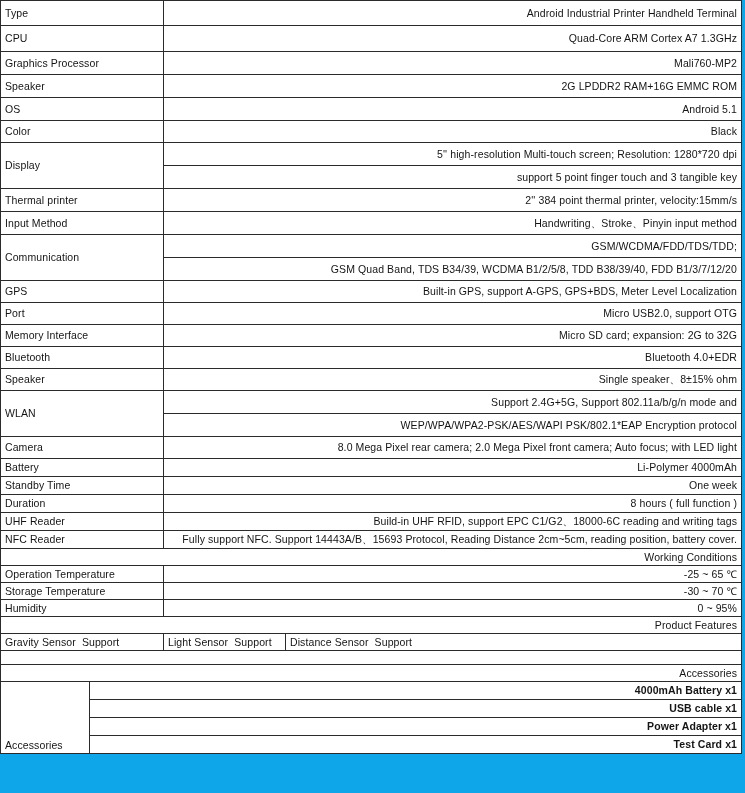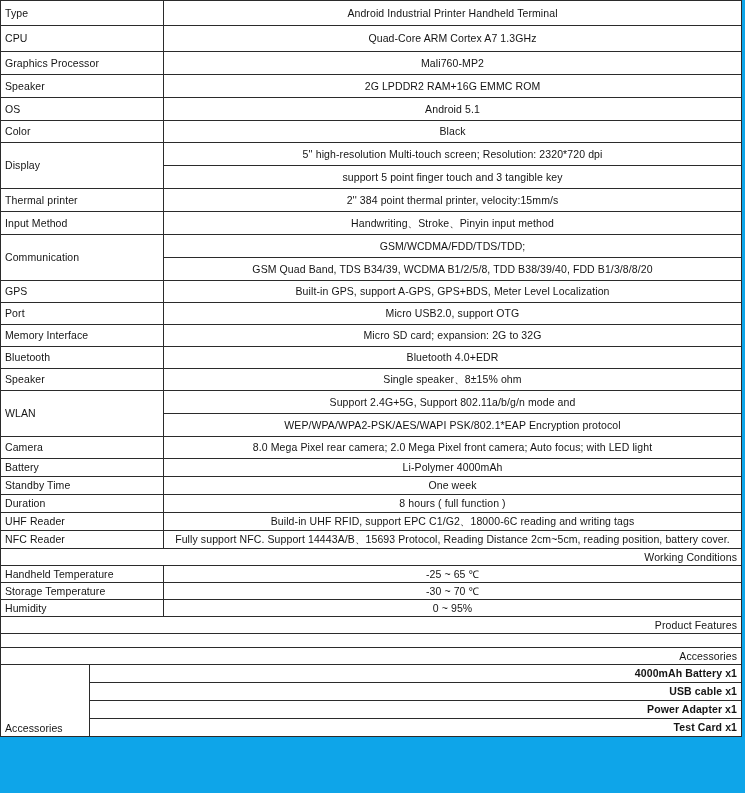"Android Industrial Printer Handheld" td.value { text-align: center -> right }
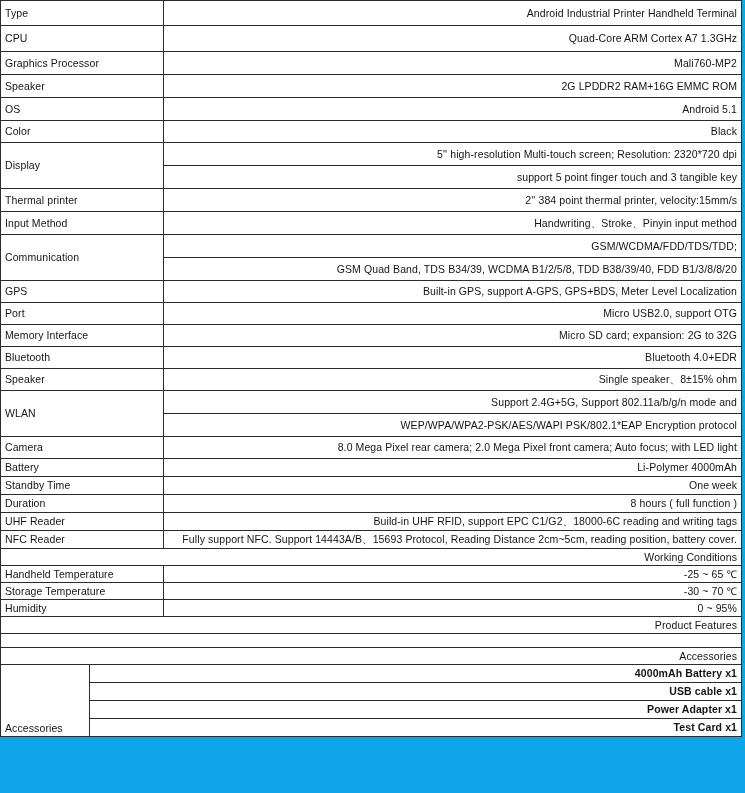"5'' high-resolution Multi-touch screen;" td.value { text: 2320 -> 1280 }
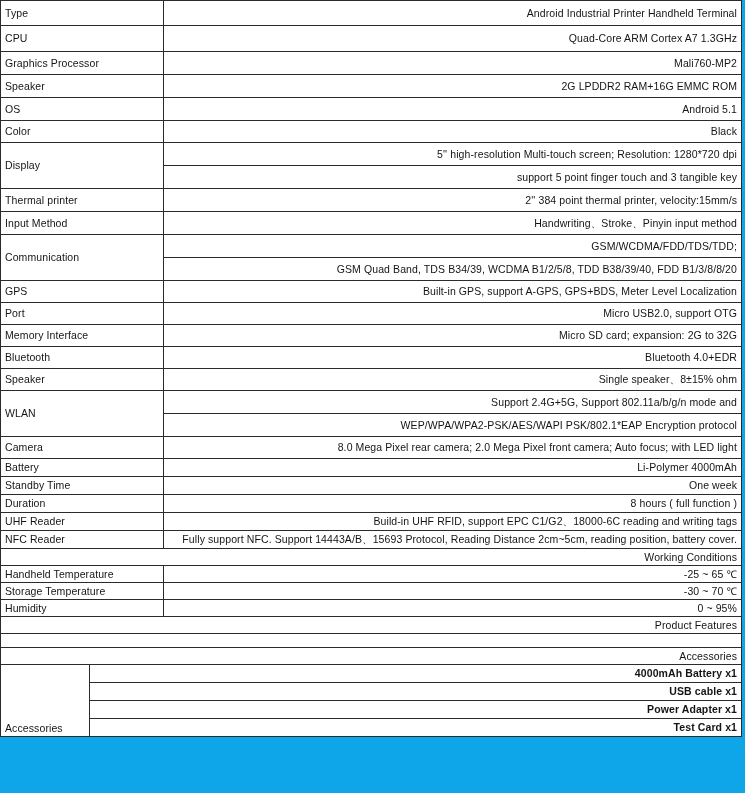"GSM Quad Band, TDS B34/39," td.value { text: B1/3/8/8/20 -> B1/3/7/12/20 }
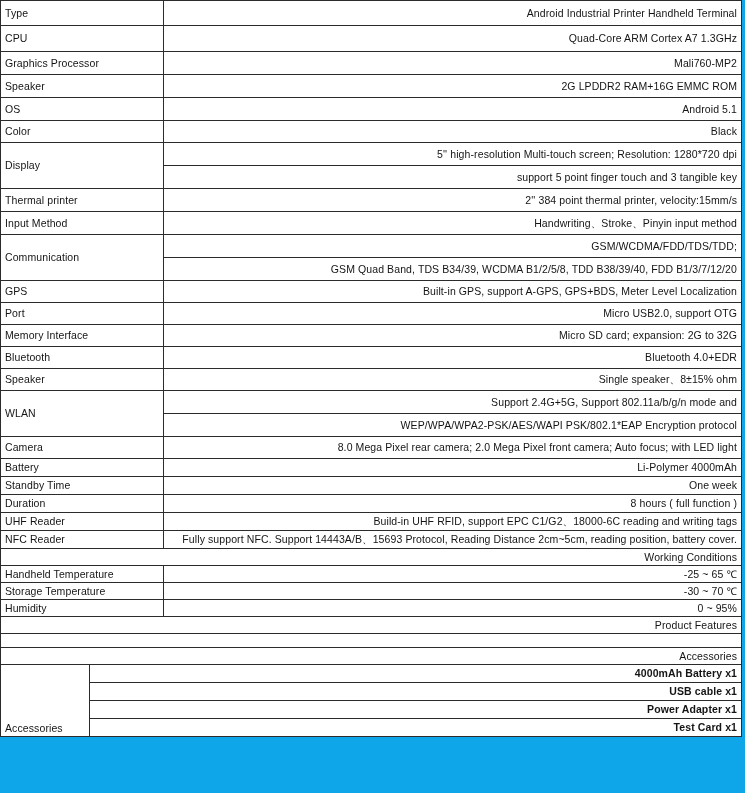"Handheld Temperature" td.label { text: Handheld -> Operation }
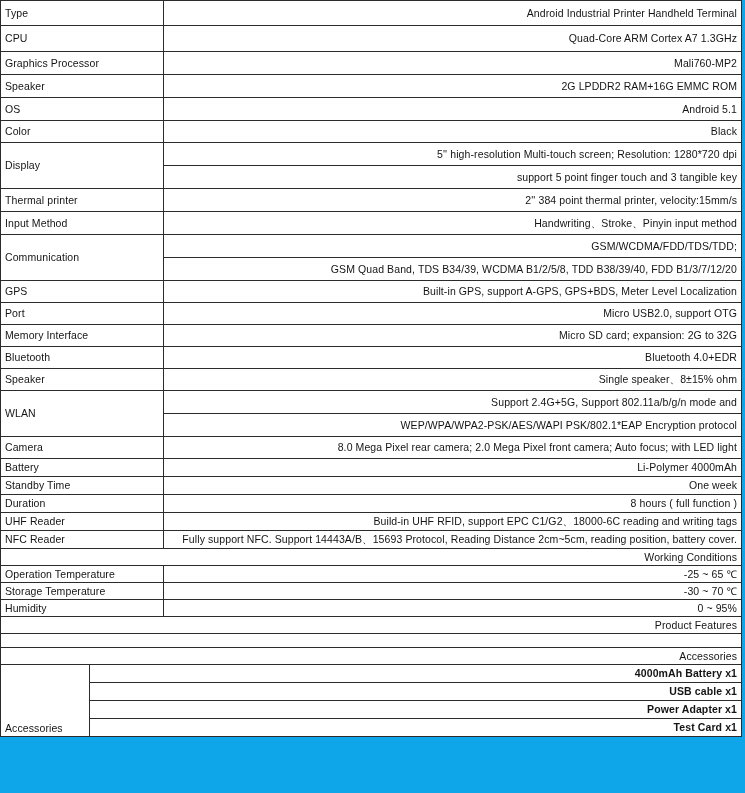"Gravity Sensor Support" tr.r-tiny { html: none -> <tr> <td> <span>Gravity Sensor</span>&nbsp;&nbsp;<span>Support</span> </td> <td> <span>Light Sensor</span>&nbsp;&nbsp;<span>Support</span> </td> <td> <span>Distance Sensor</span>&nbsp;&nbsp;<span>Support</span> </td> </tr> }
